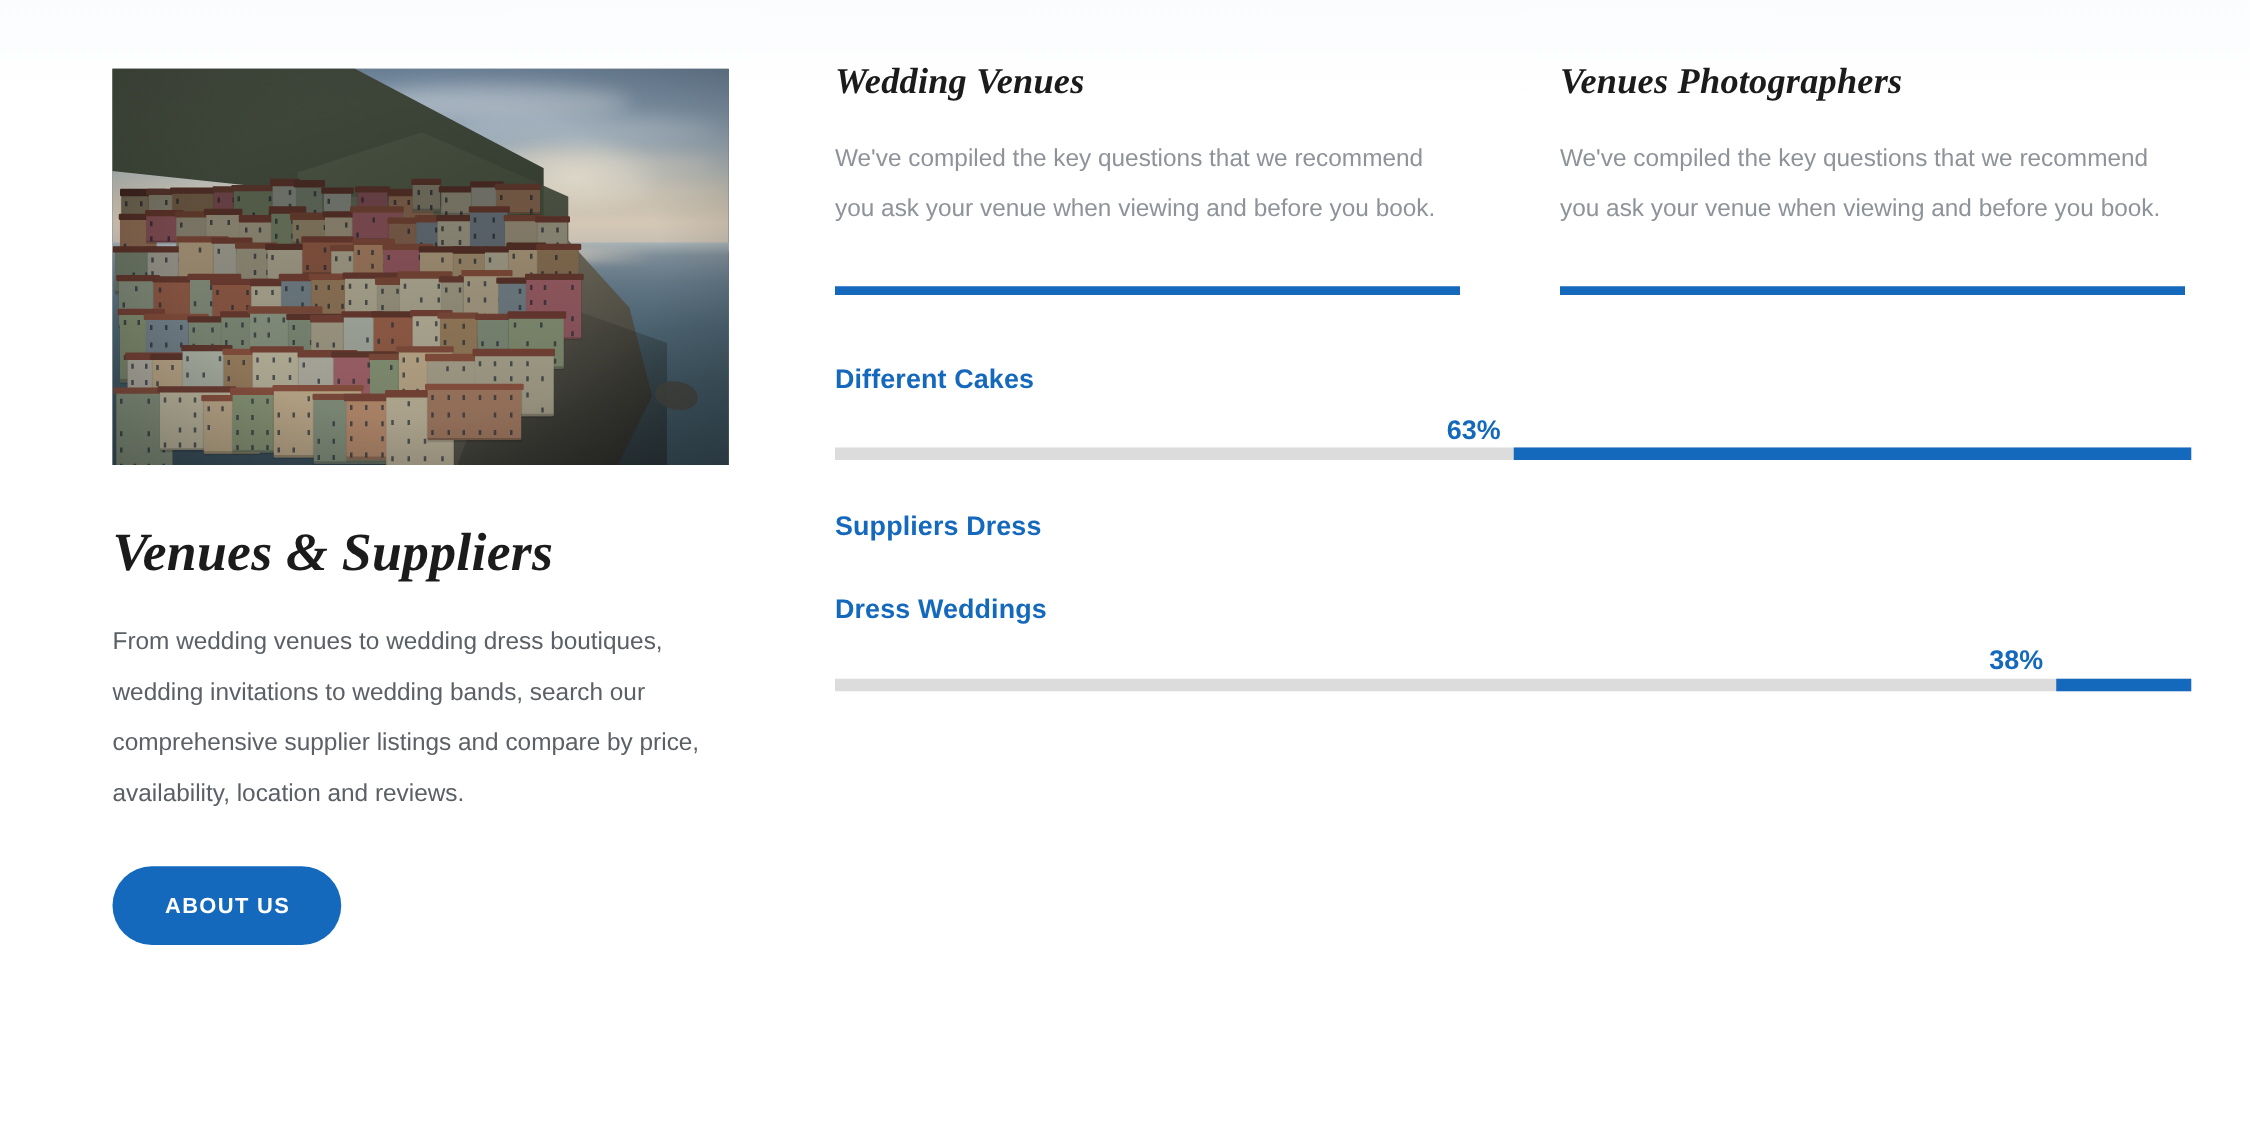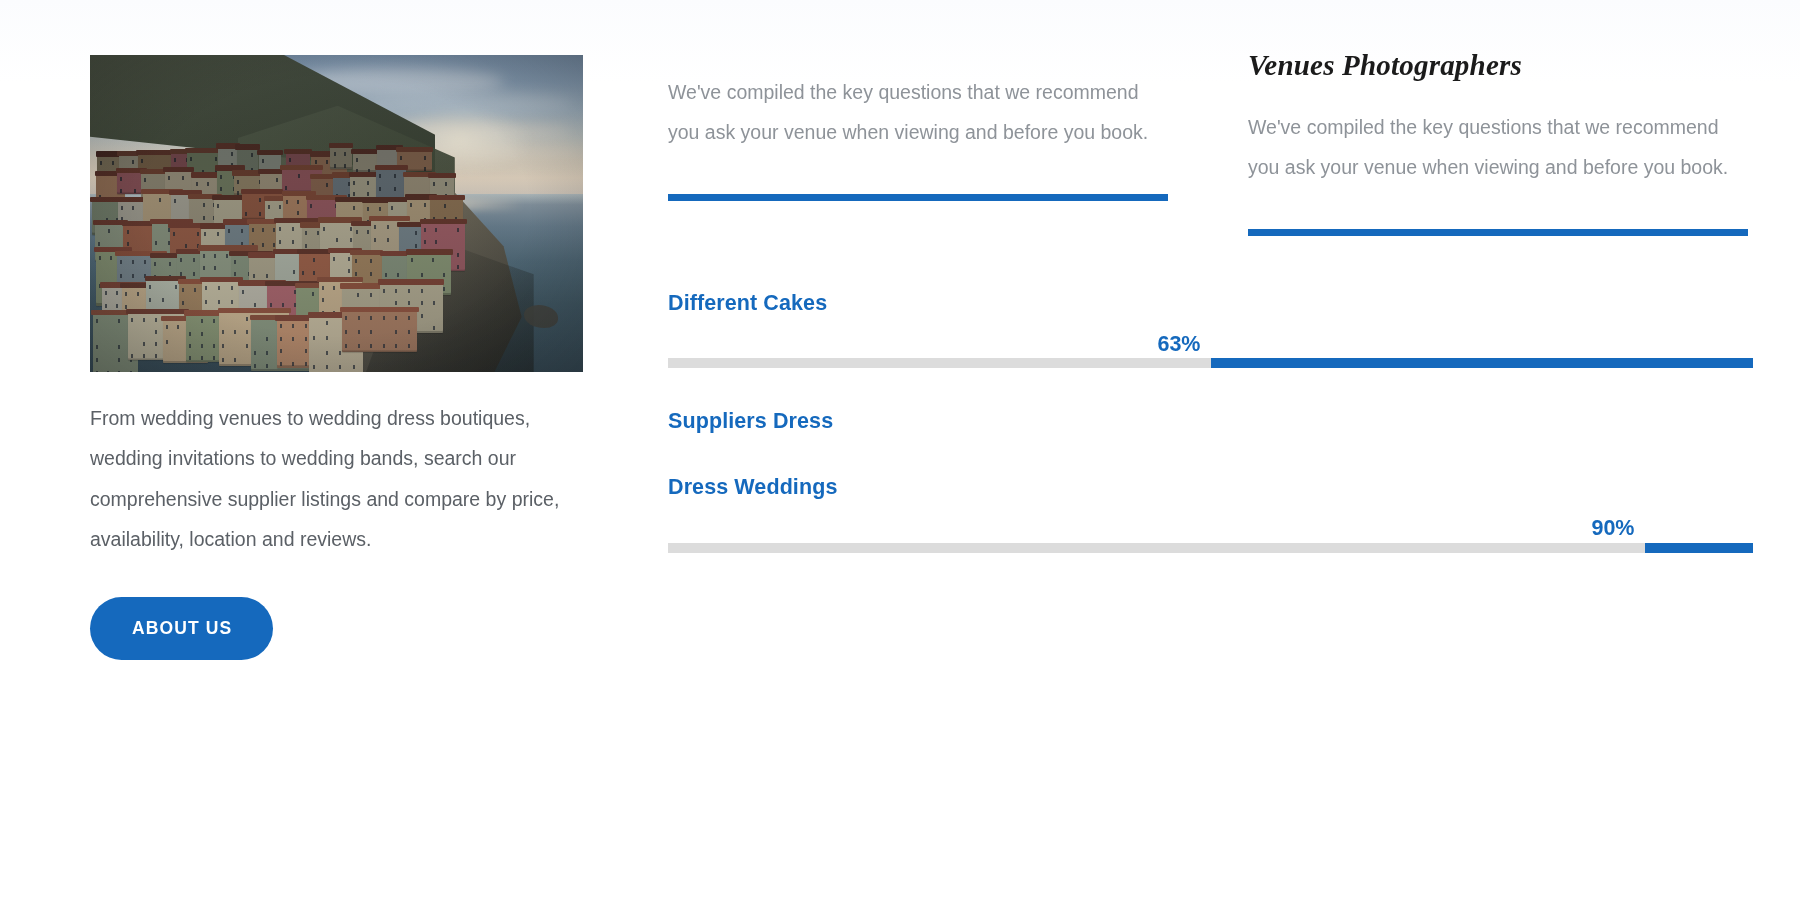"Wedding Venues" h3.info-title { html: none -> <h3>Wedding Venues</h3> }
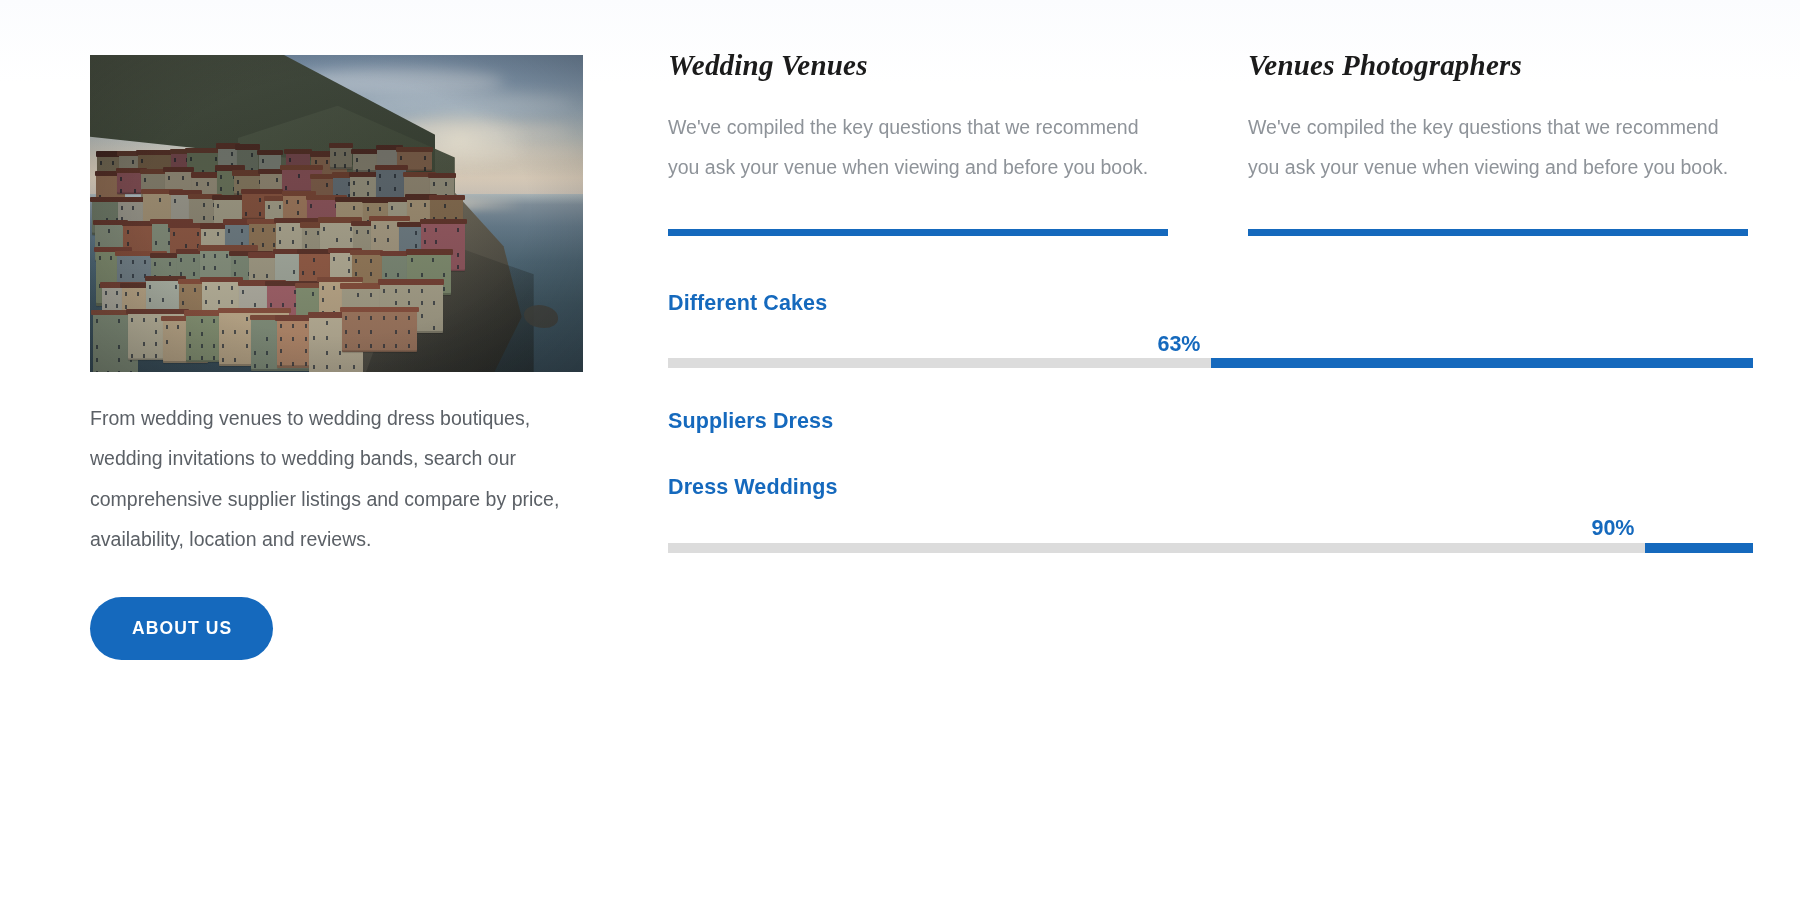"Venues & Suppliers" h2.left-title { html: none -> <h2>Venues &amp; Suppliers</h2> }
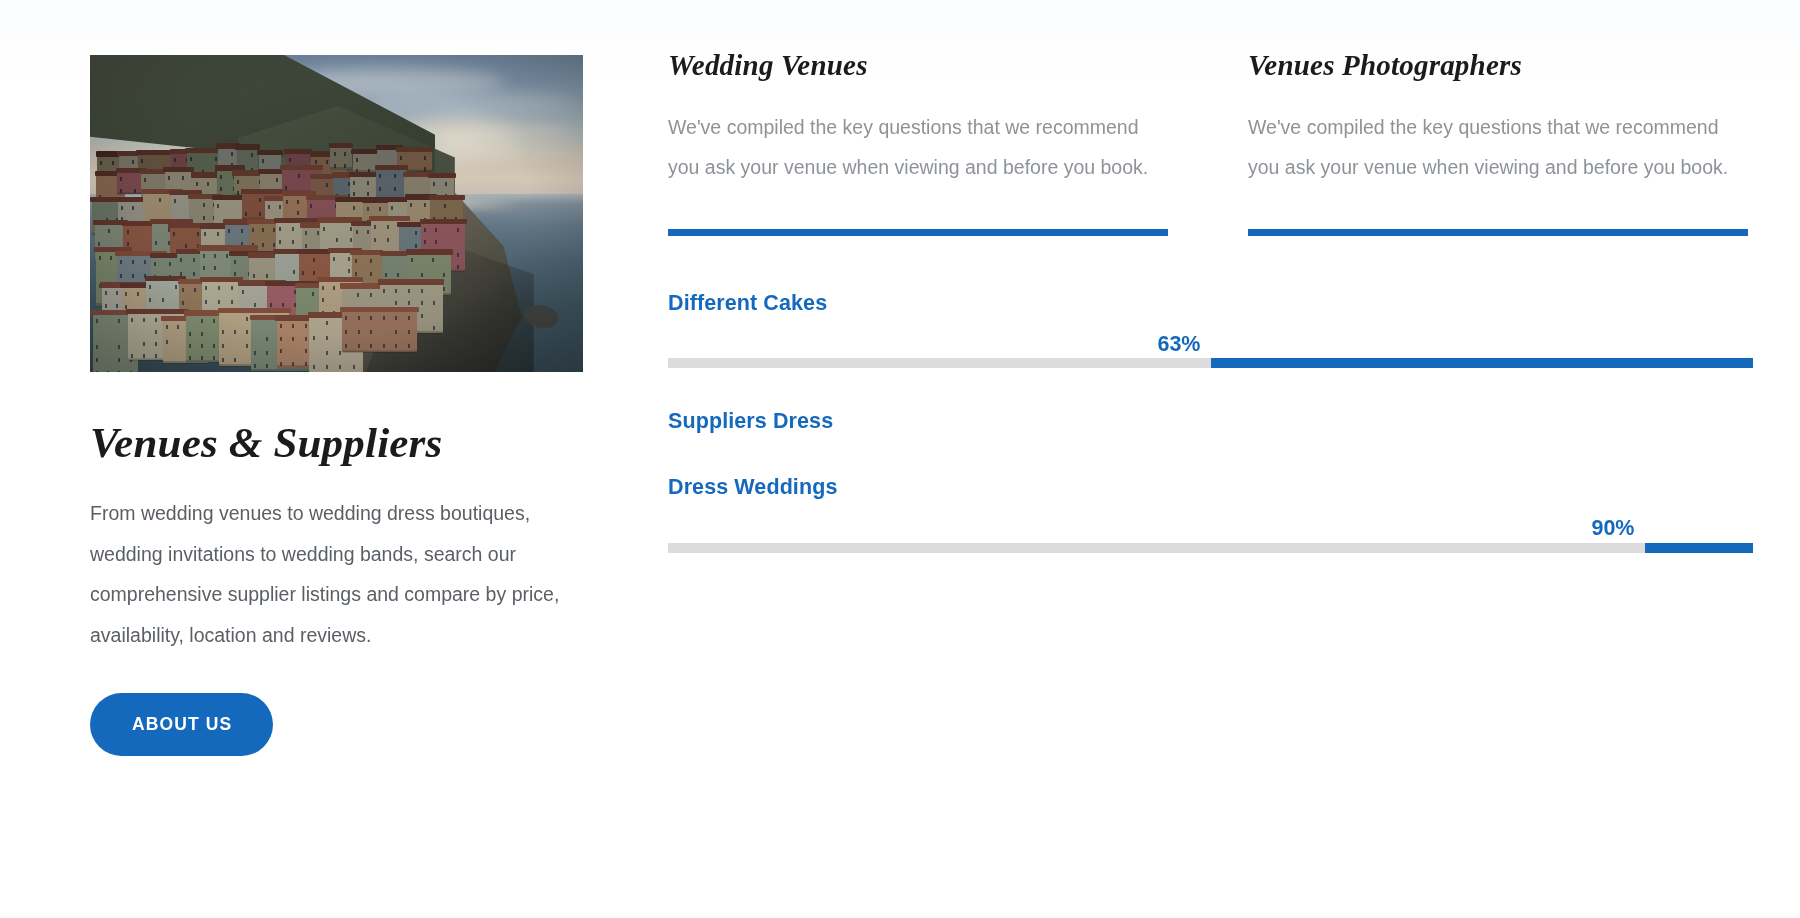"90%" div.skill-pct { text: 90% -> 38% }
